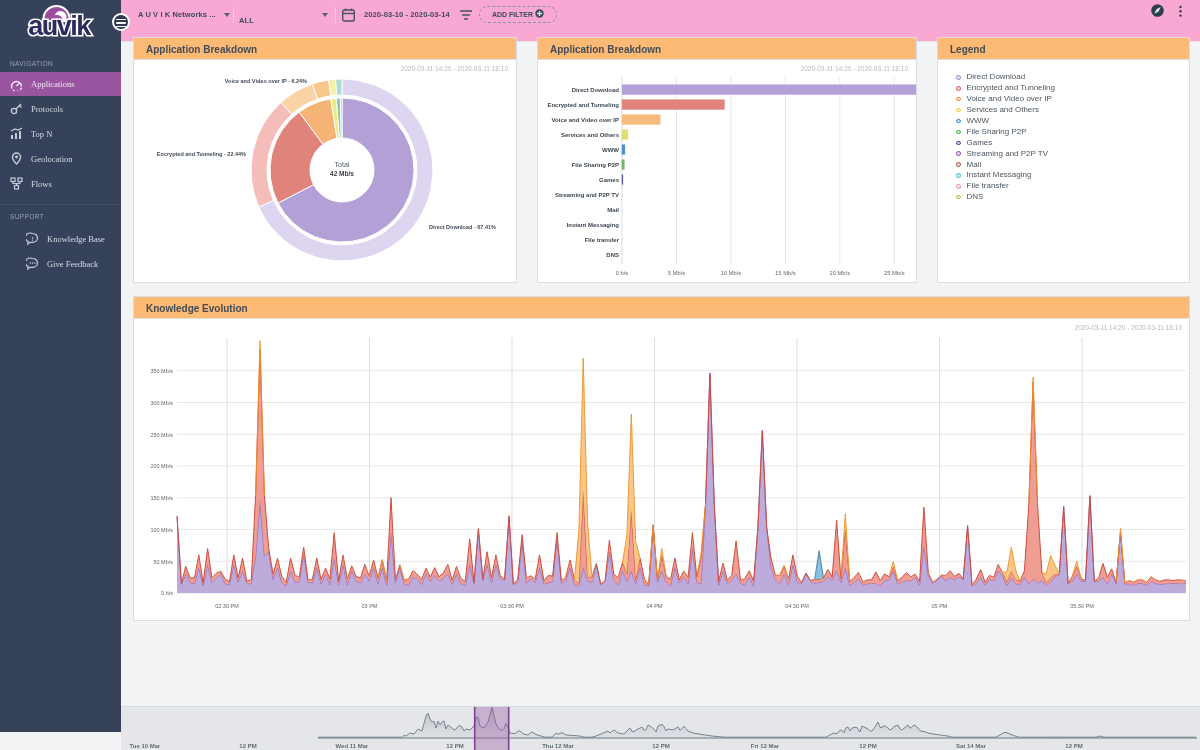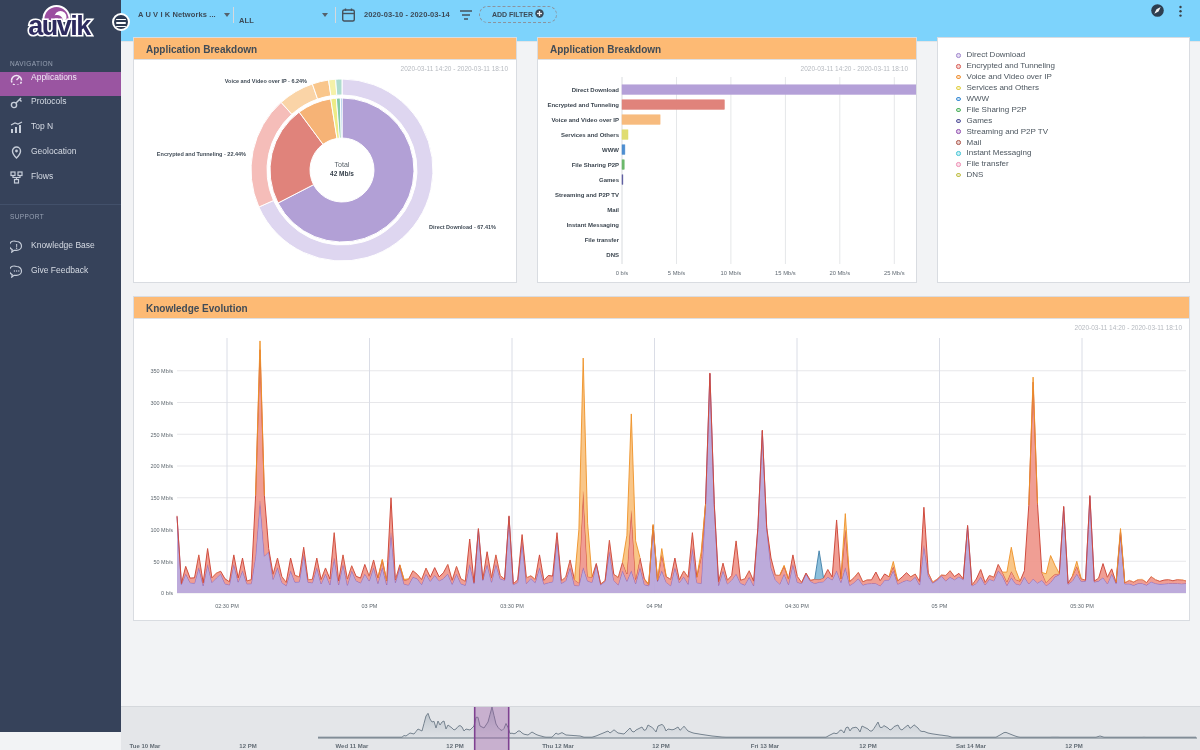"A U V I K" #topbar { background: #7dd3fc -> #f9a8d4 }
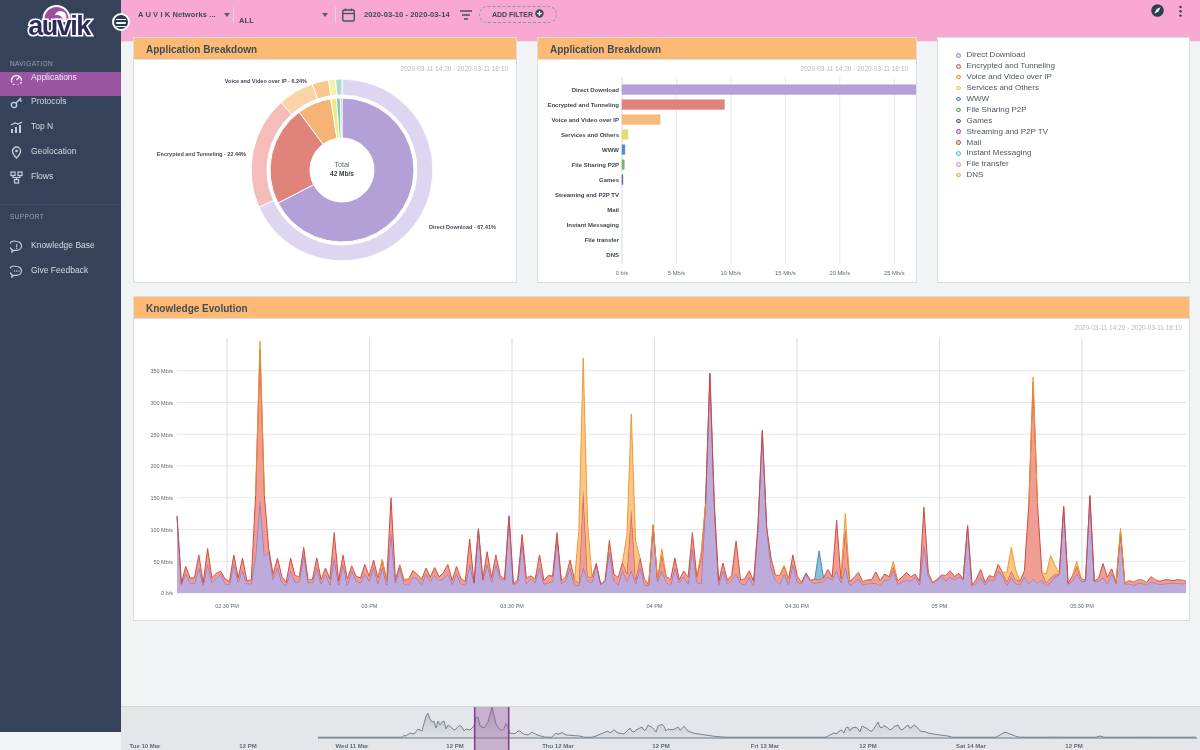"Legend" div.phead { html: none -> <div>Legend</div> }
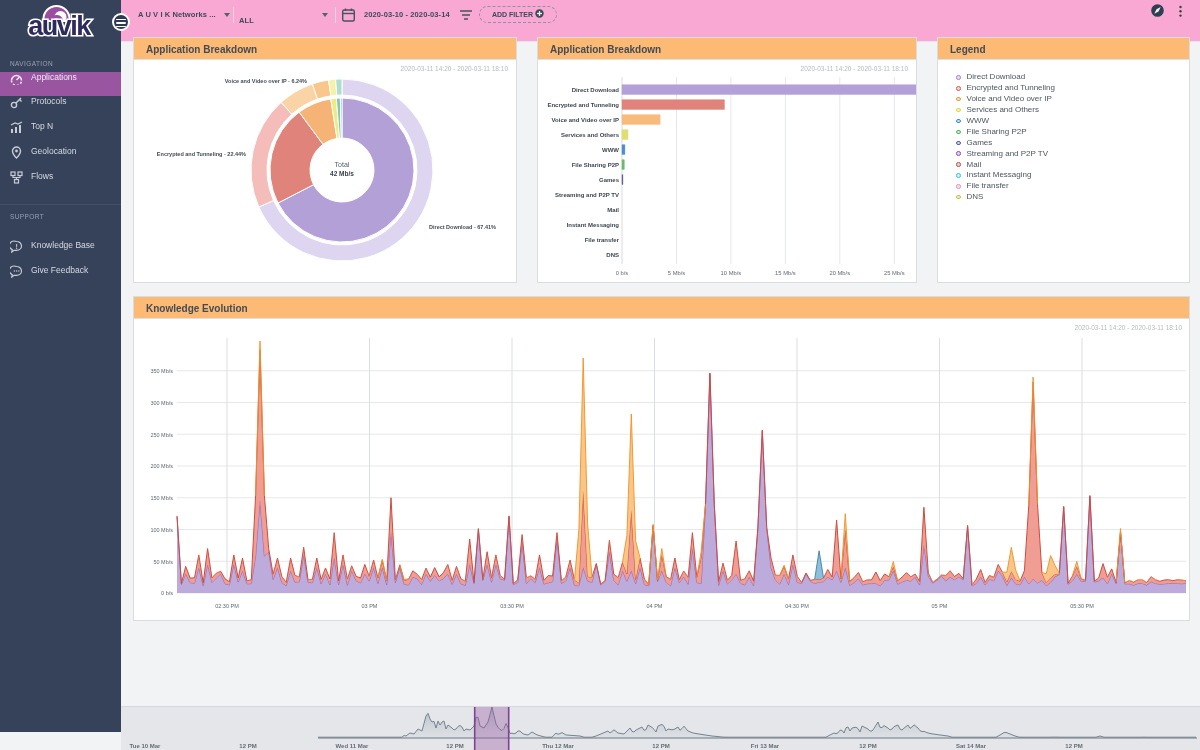"Applications" .nav li { align-items: flex-start -> center; font-family: none -> Liberation Serif, serif }
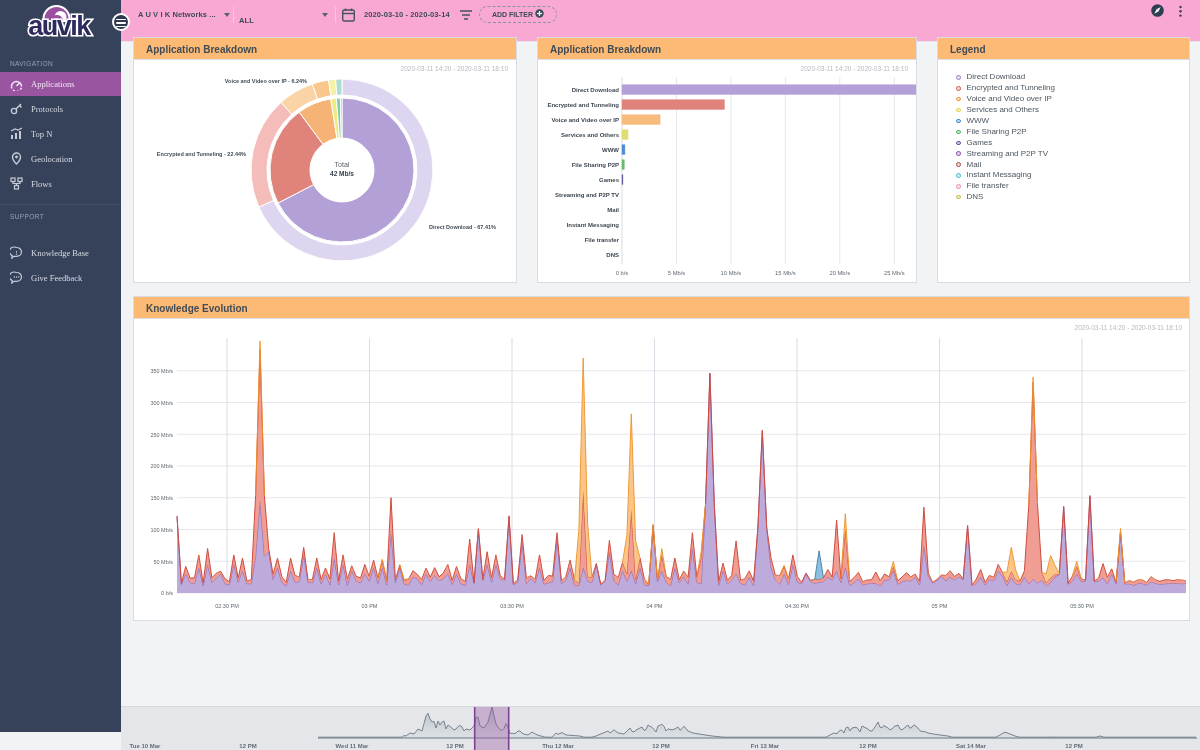"Knowledge Base" ul.nav { margin-top: 20px -> 6px; padding-left: none -> 16px }
